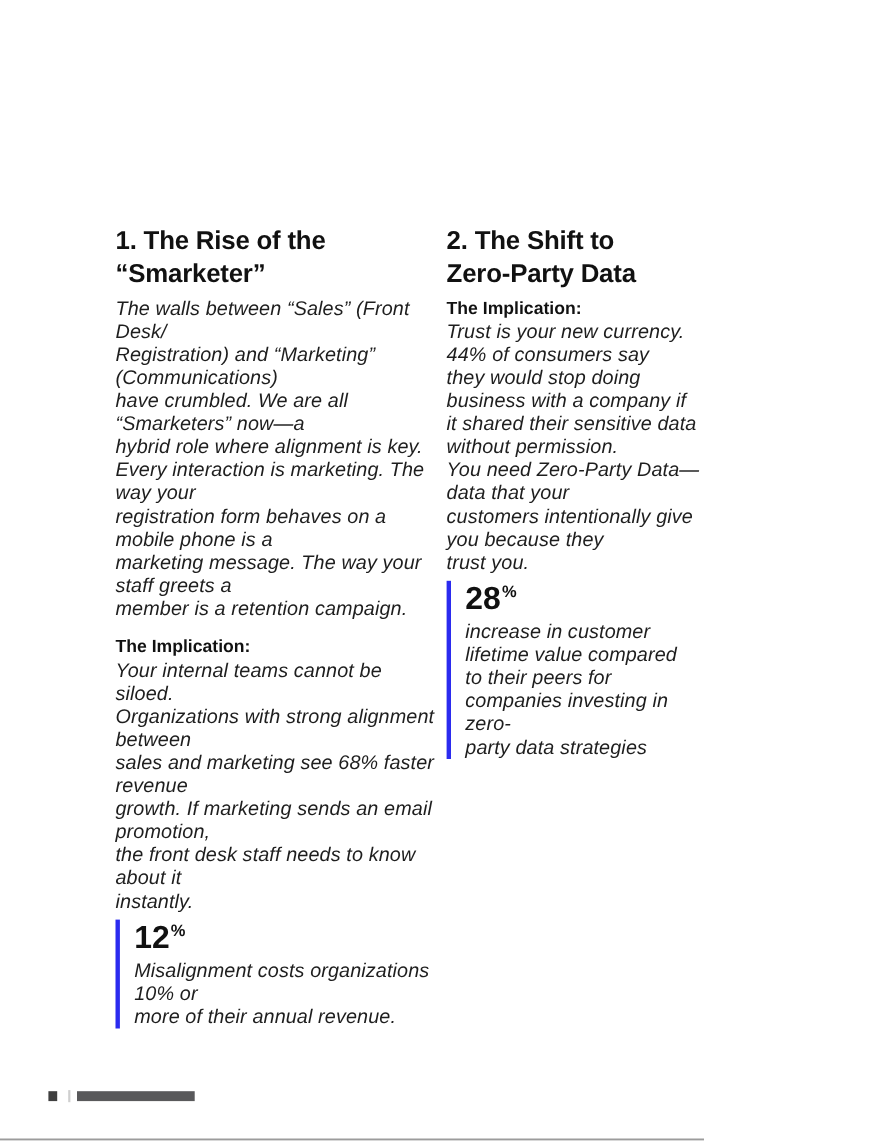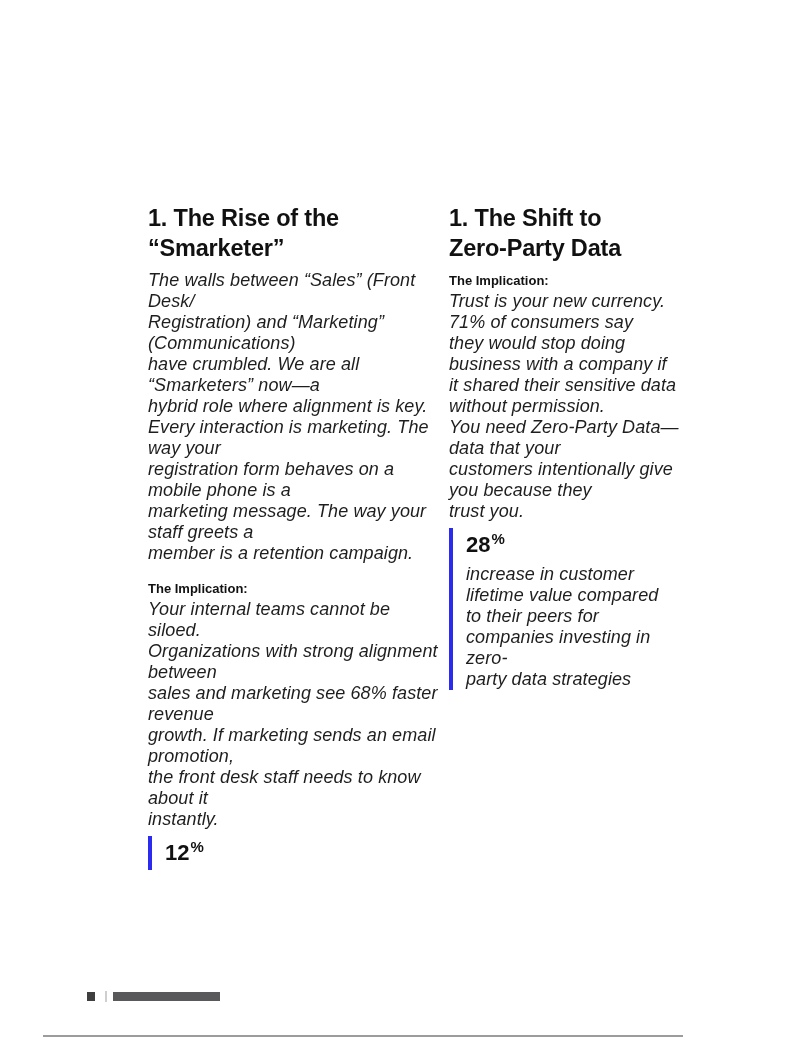"1. The Rise of the" .page { margin-left: 43px -> none }
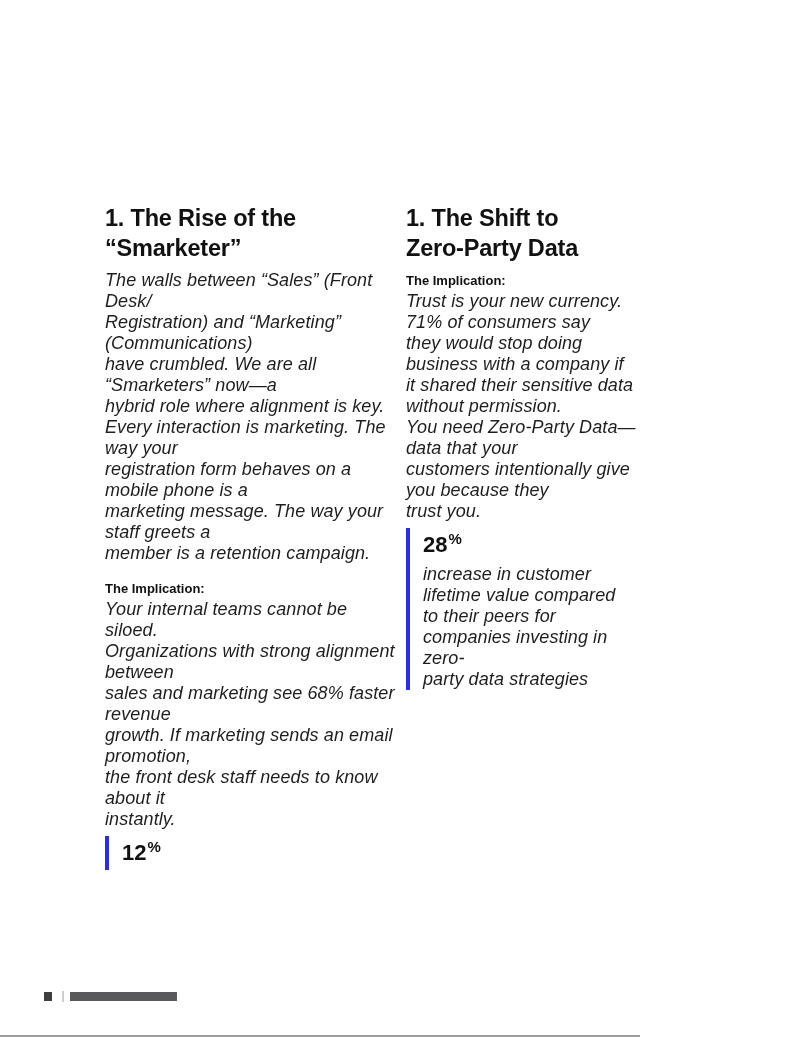"1. The Shift to" h2.section-heading { text: 1 -> 2 }
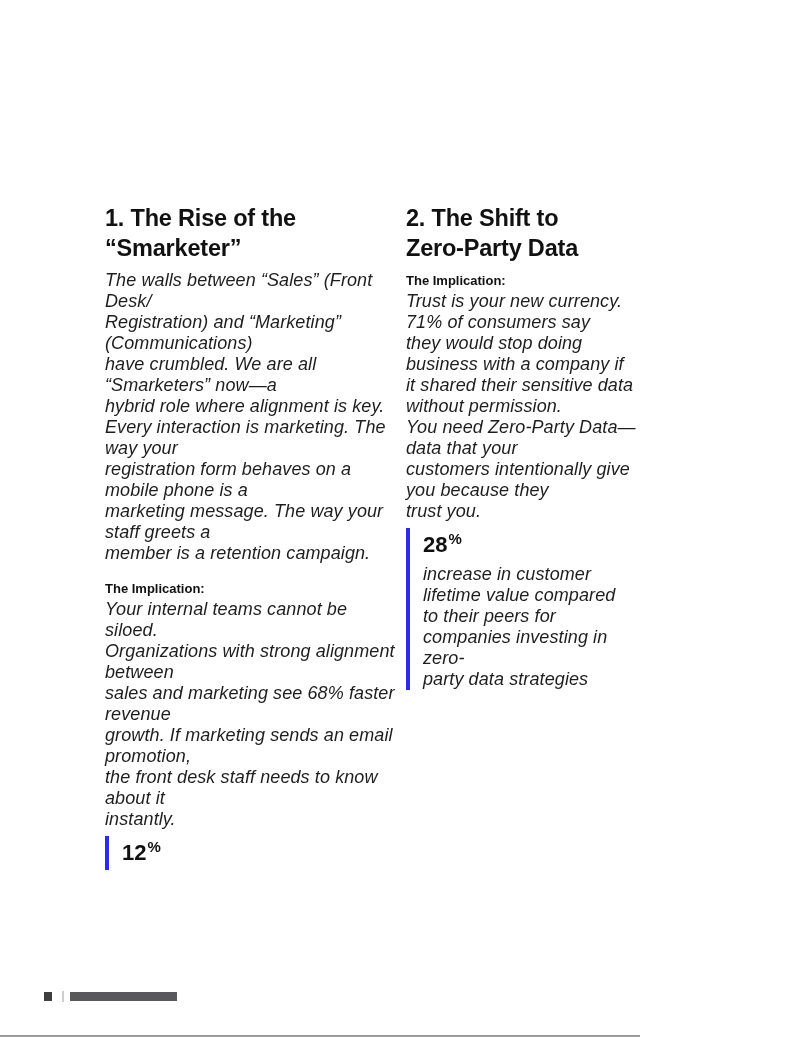"The Implication:" .implication-label { font-size: 13px -> 16px }
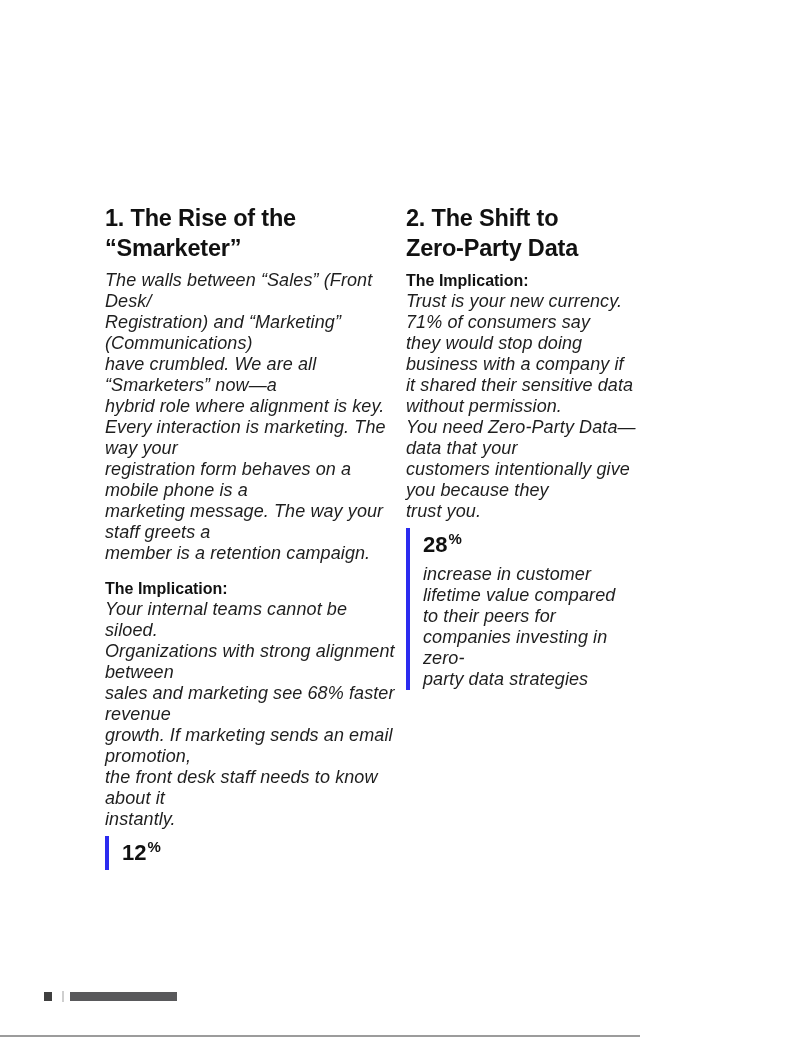"Trust is your new currency." p.body-text { text: 71% -> 44% }
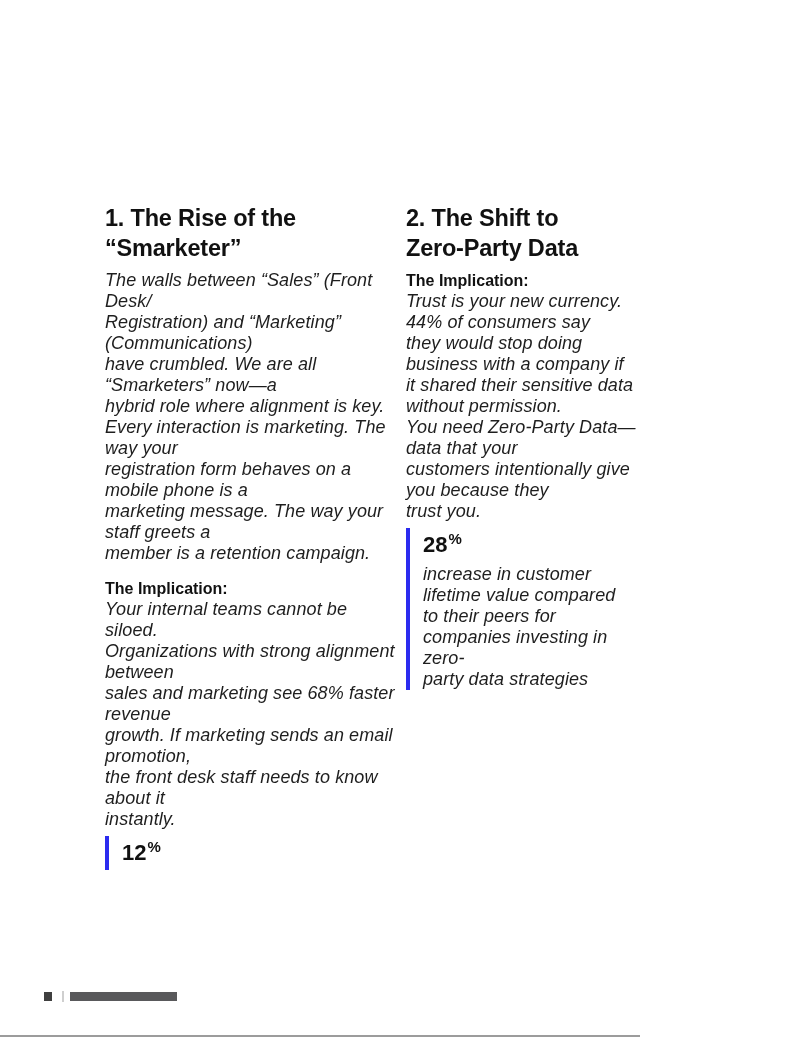"28" .stat-value { font-size: 22px -> 29px }
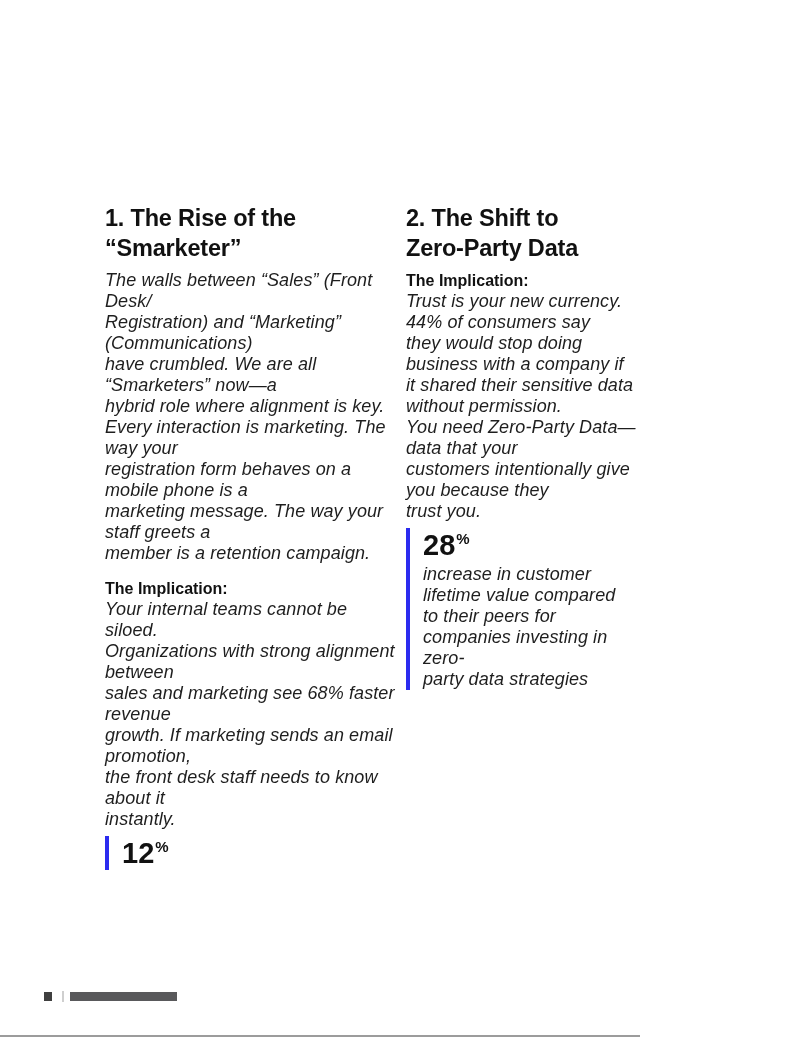"Misalignment costs organizations 10% or" p.body-text { html: none -> <p>Misalignment costs organizations 10% or more of their annual revenue.</p> }
